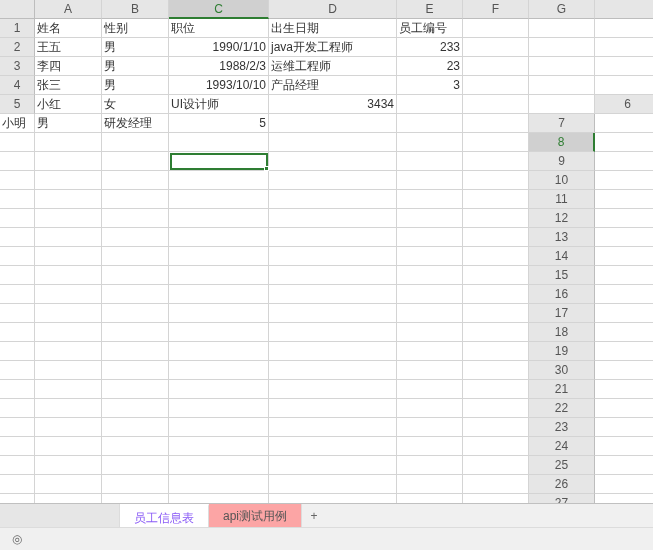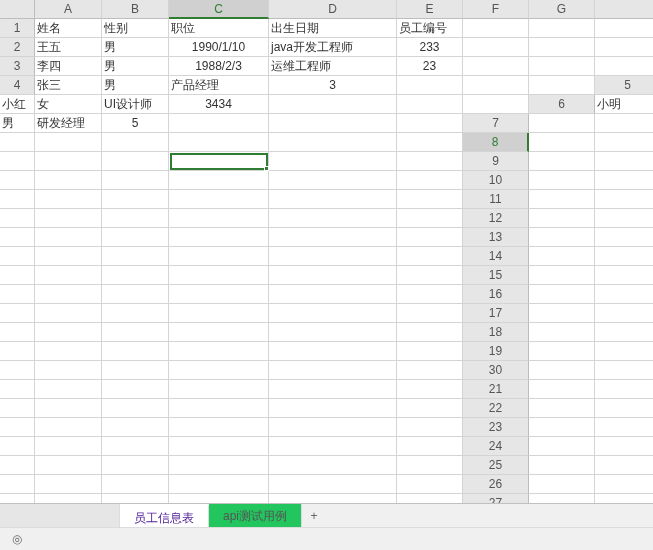"1990/1/10" .right { text-align: center -> right }
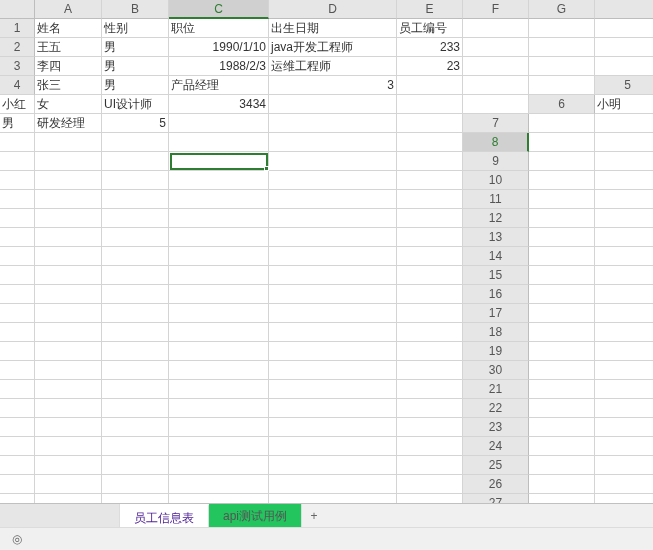"1993/10/10" div.cell { html: none -> <div>1993/10/10</div> }
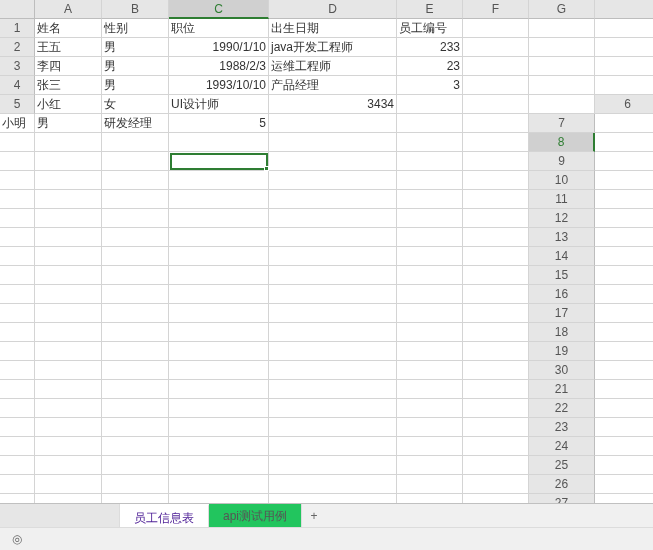"员工信息表" .tab.active { color: #4c1d95 -> #8b5cf6 }
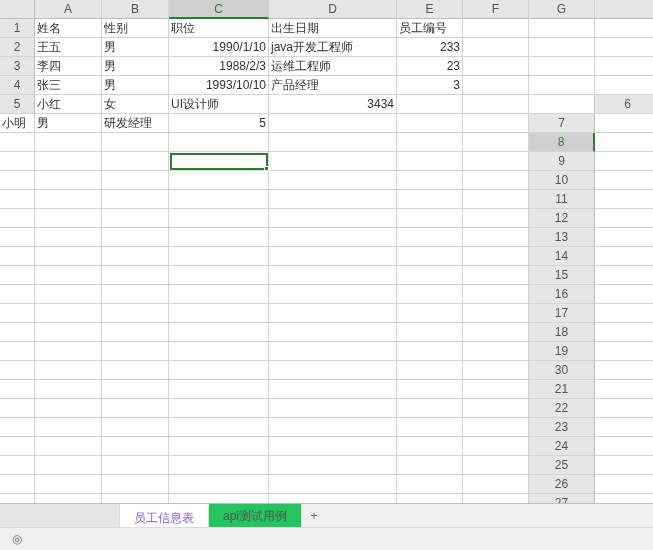"api测试用例" .tab { background: #22c55e -> #fca5a5 }
